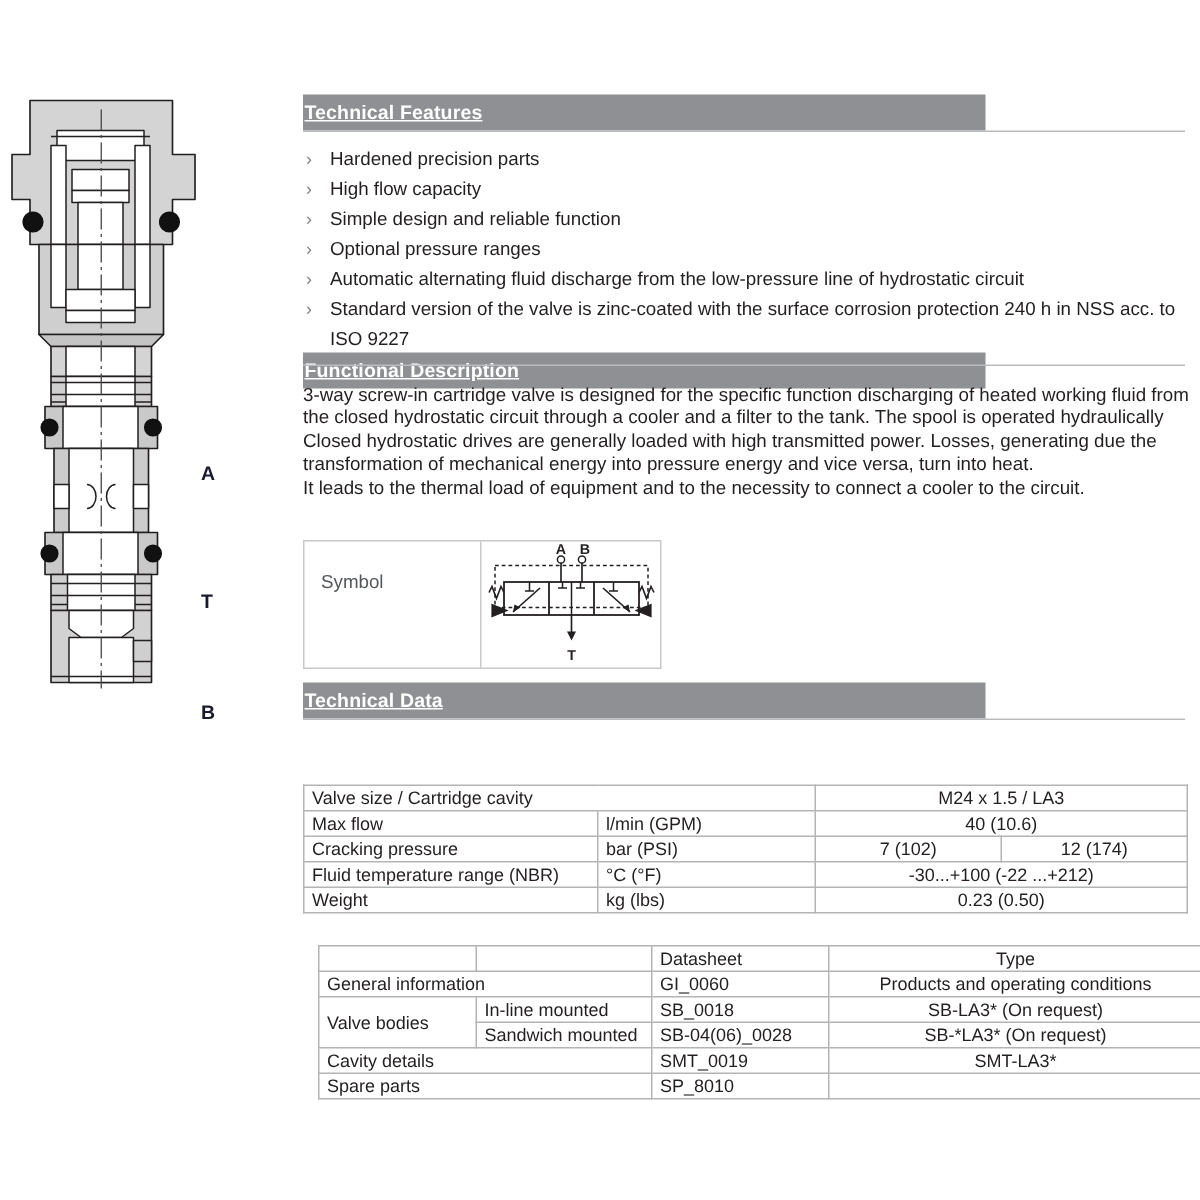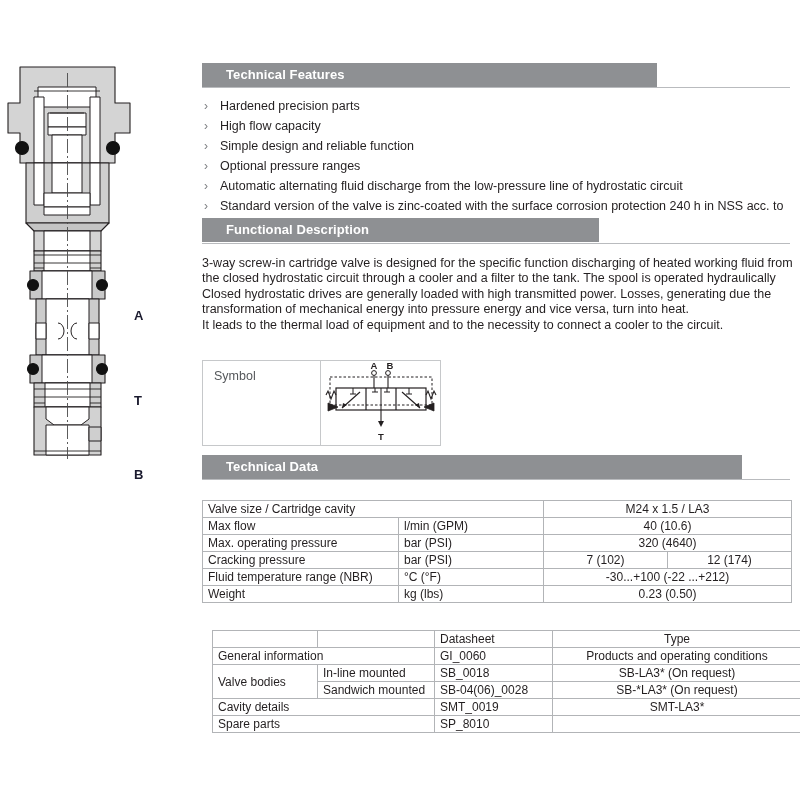"Technical Features" .section-bar .bar-title { padding-left: 24px -> 1px; text-decoration: none -> underline }
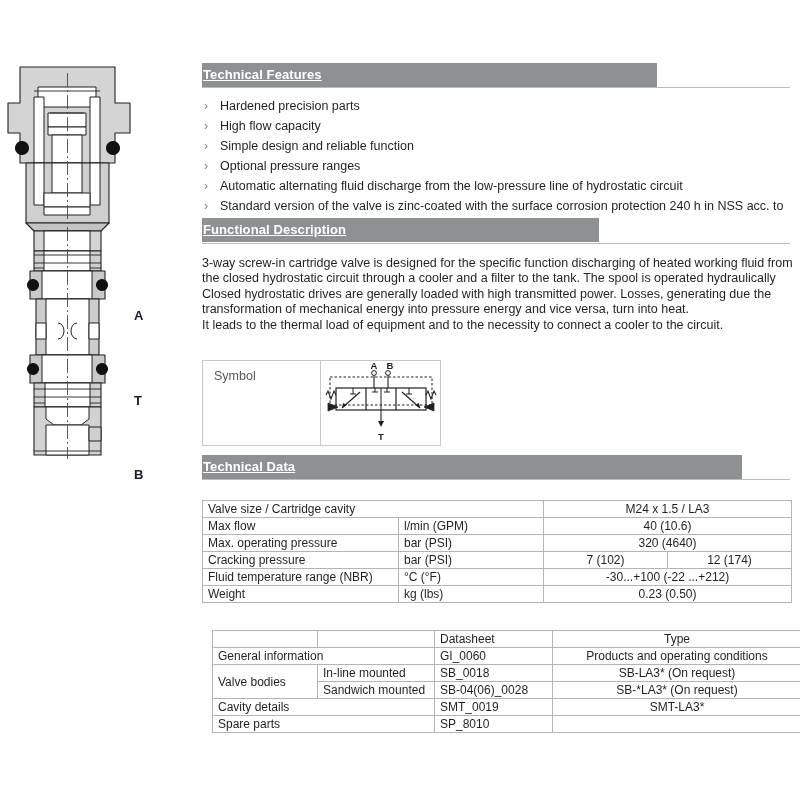"Functional Description" #bar-functional { top: 218px -> 235px; width: 397px -> 455px }
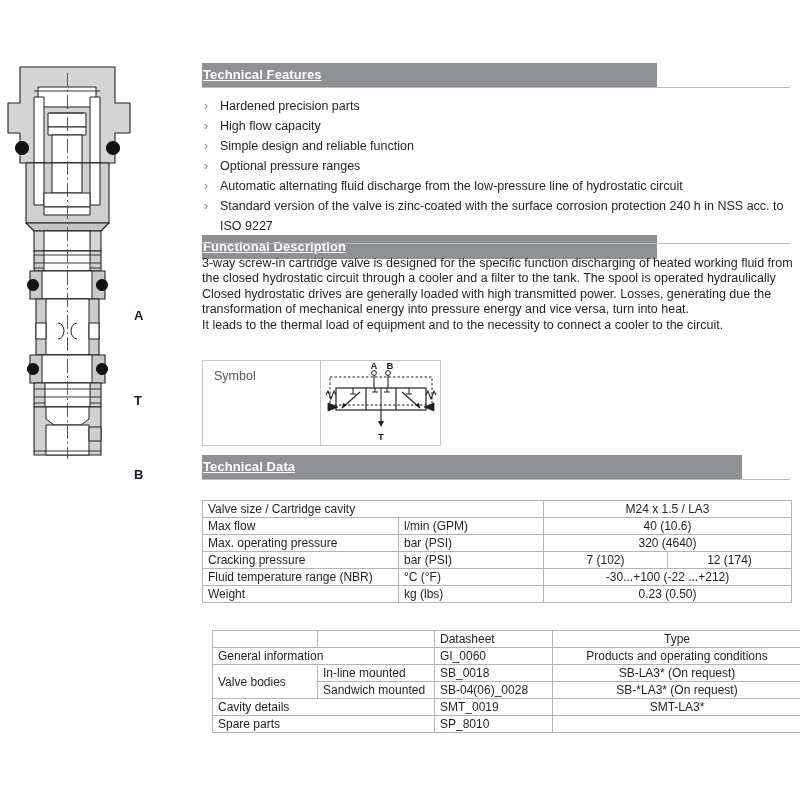"Symbol" #symbol-left .lbl { margin-top: none -> 12px }
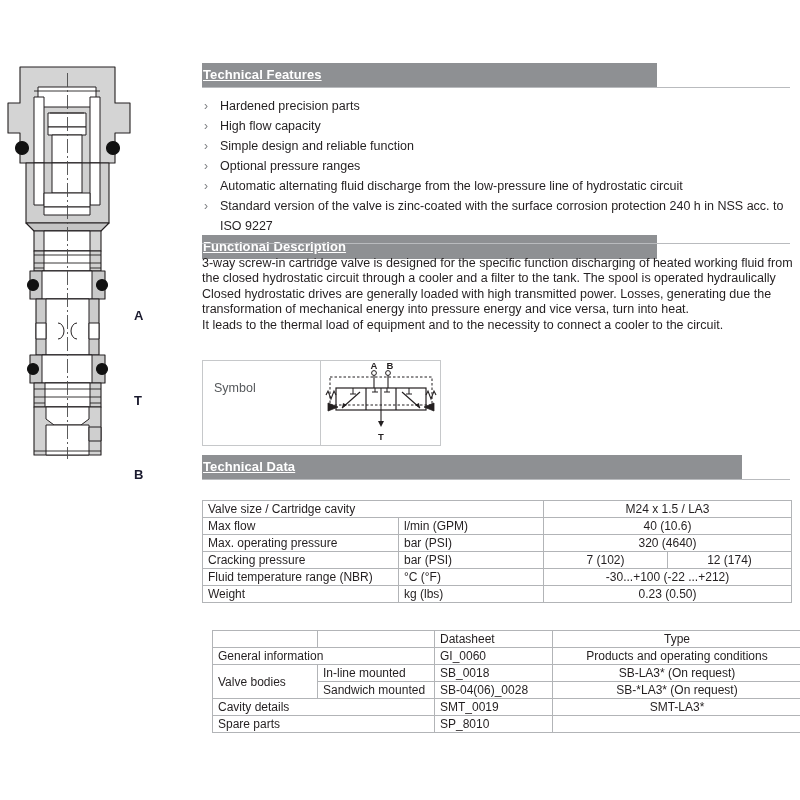"Technical Data" #bar-techdata { width: 540px -> 455px }
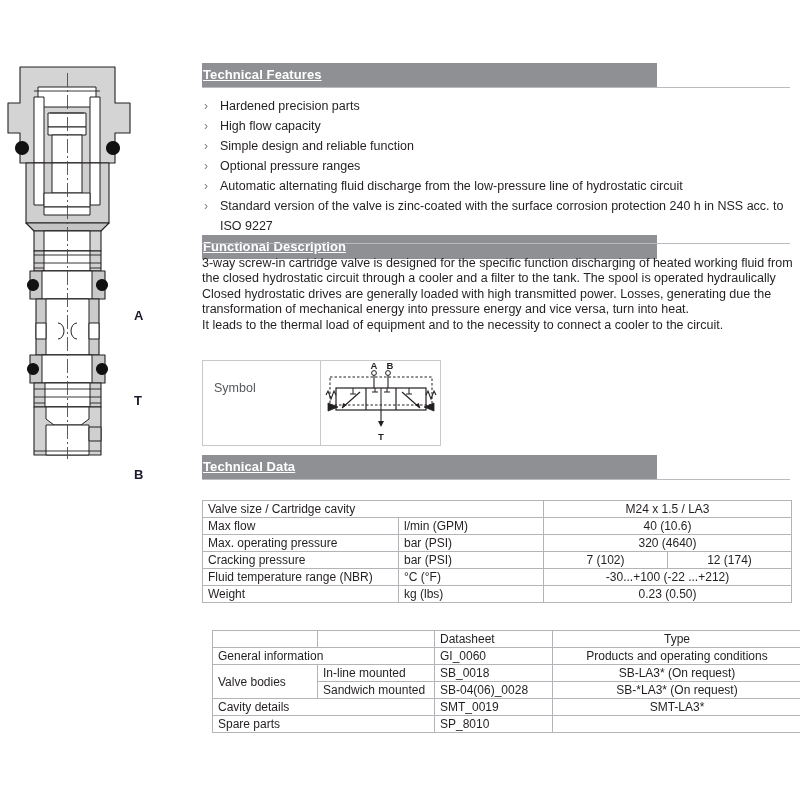"Valve size / Cartridge cavity" #table-tech { top: 500px -> 523px }
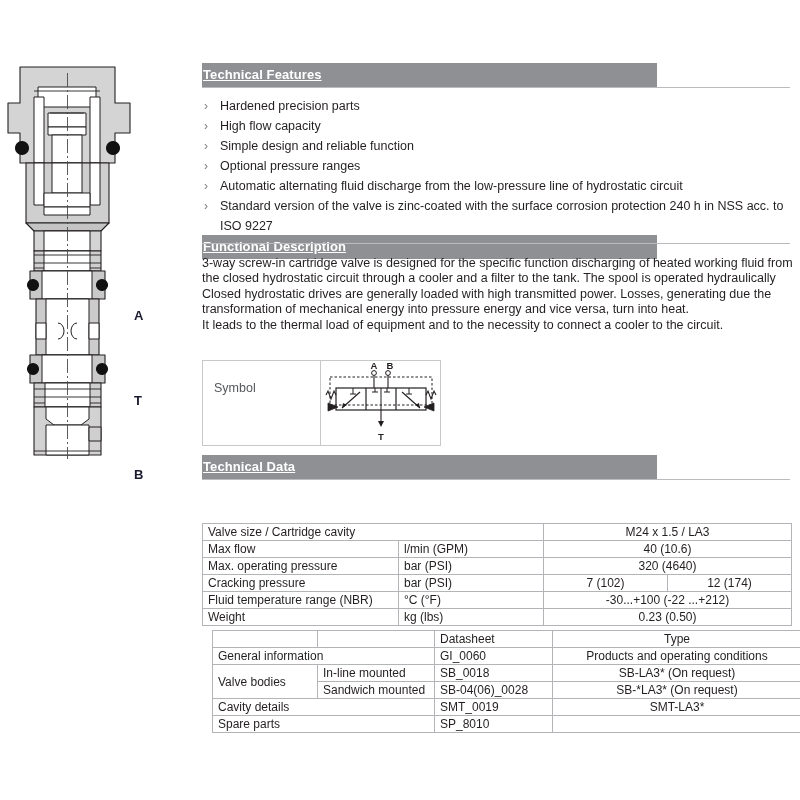"Max. operating pressure" tr { html: <tr> <td>Max. operating pressure</td> <td>bar (PSI)</td> <td>320 (4640)</td> </tr> -> none }
